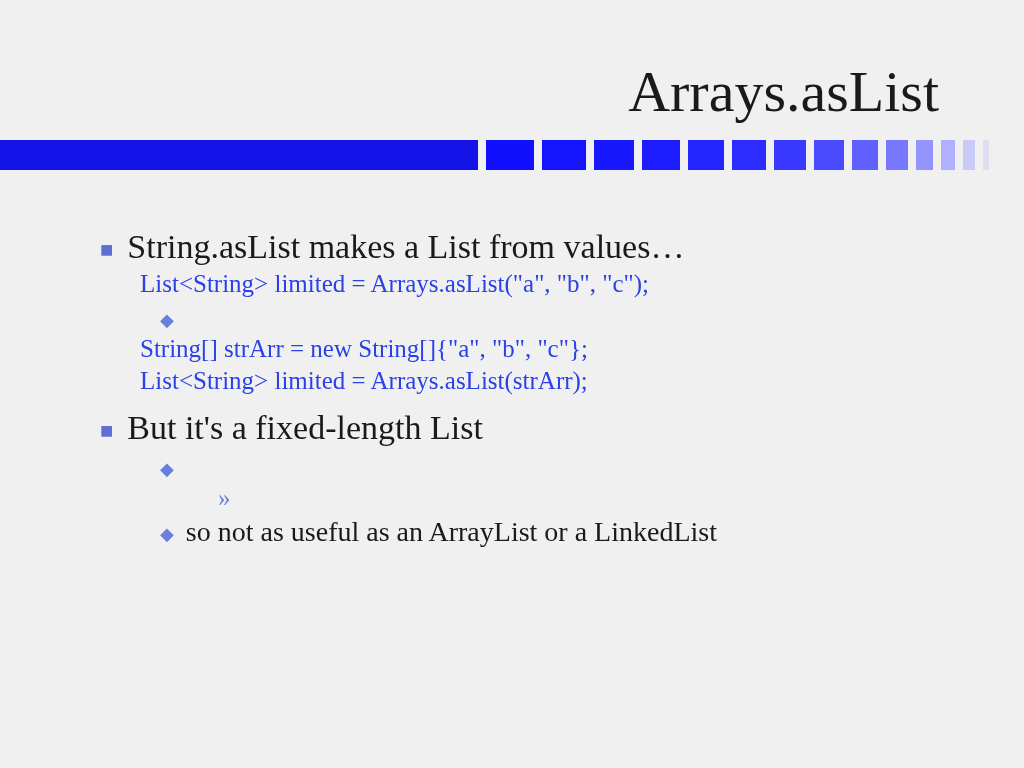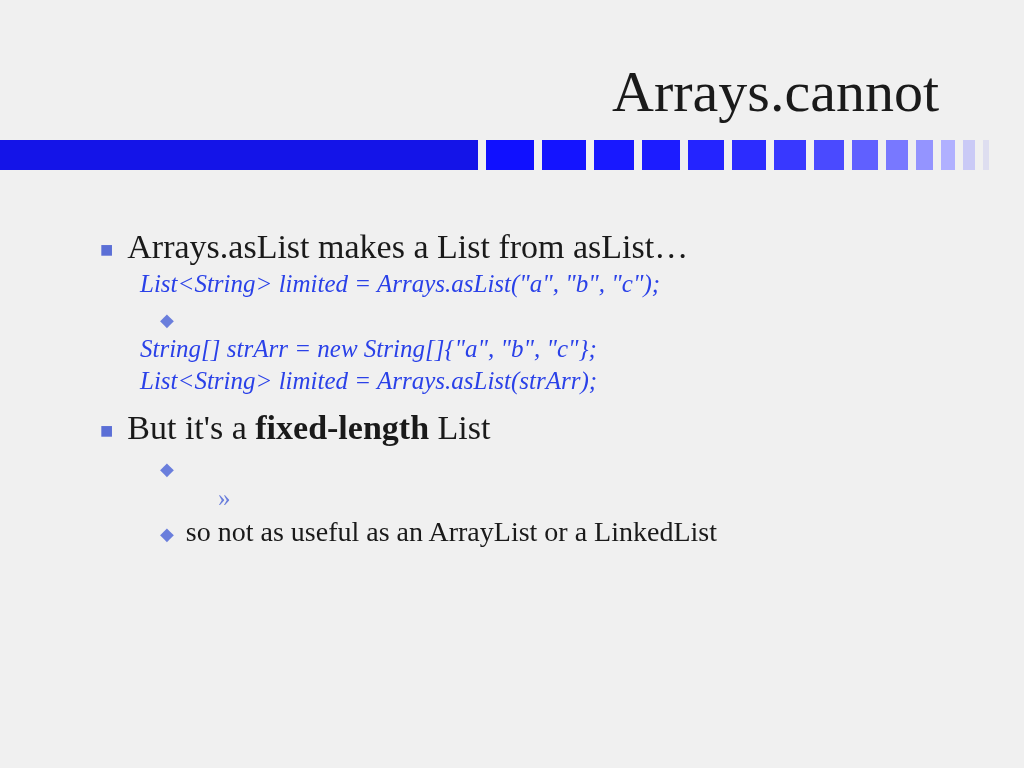"Arrays.cannot" div.title { text: Arrays.cannot -> Arrays.asList }
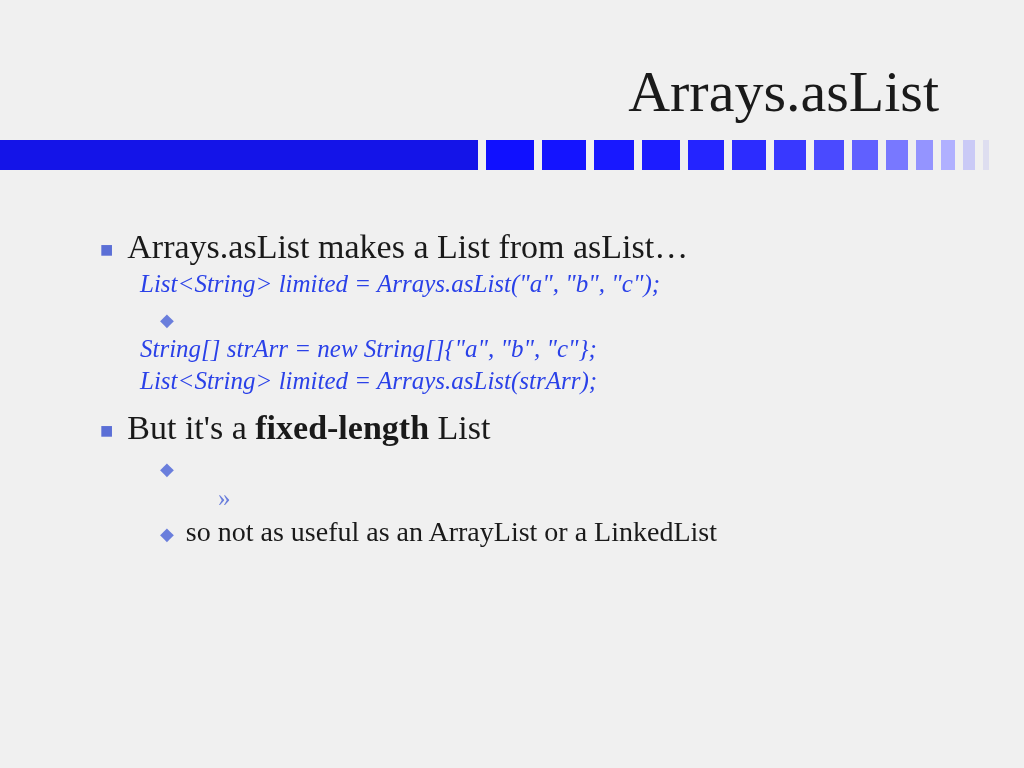"Arrays.asList makes a List from" span { text: Arrays.asList makes a List from asList -> String.asList makes a List from values }
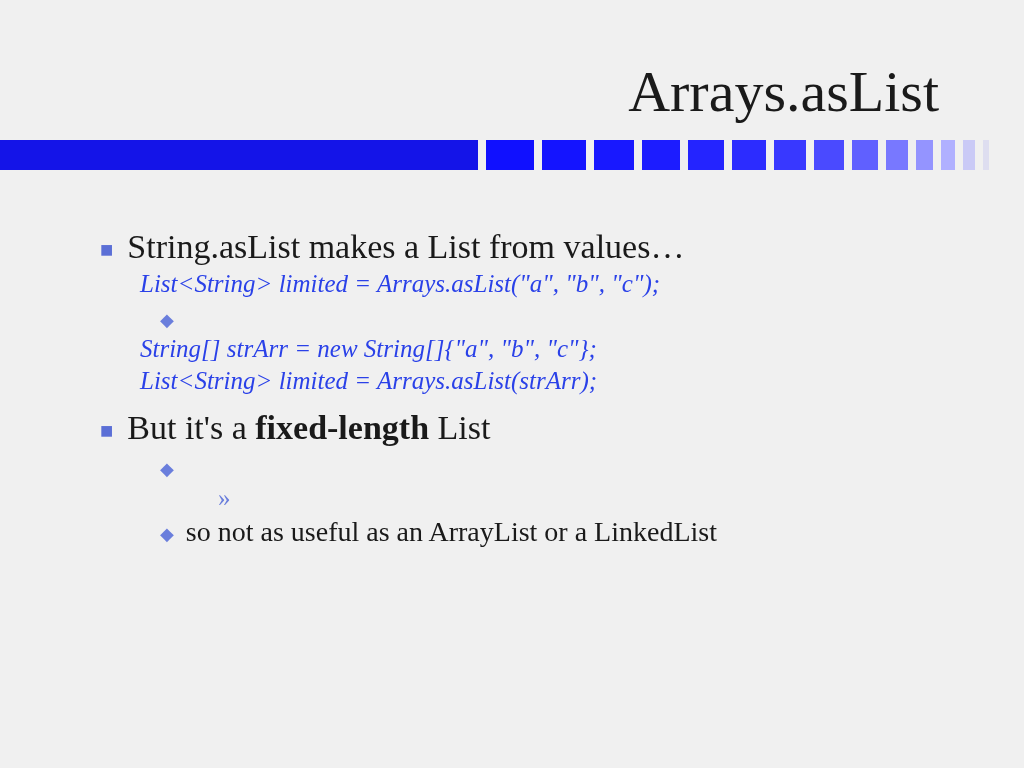"List<String> limited =" .code-line { font-style: italic -> none }
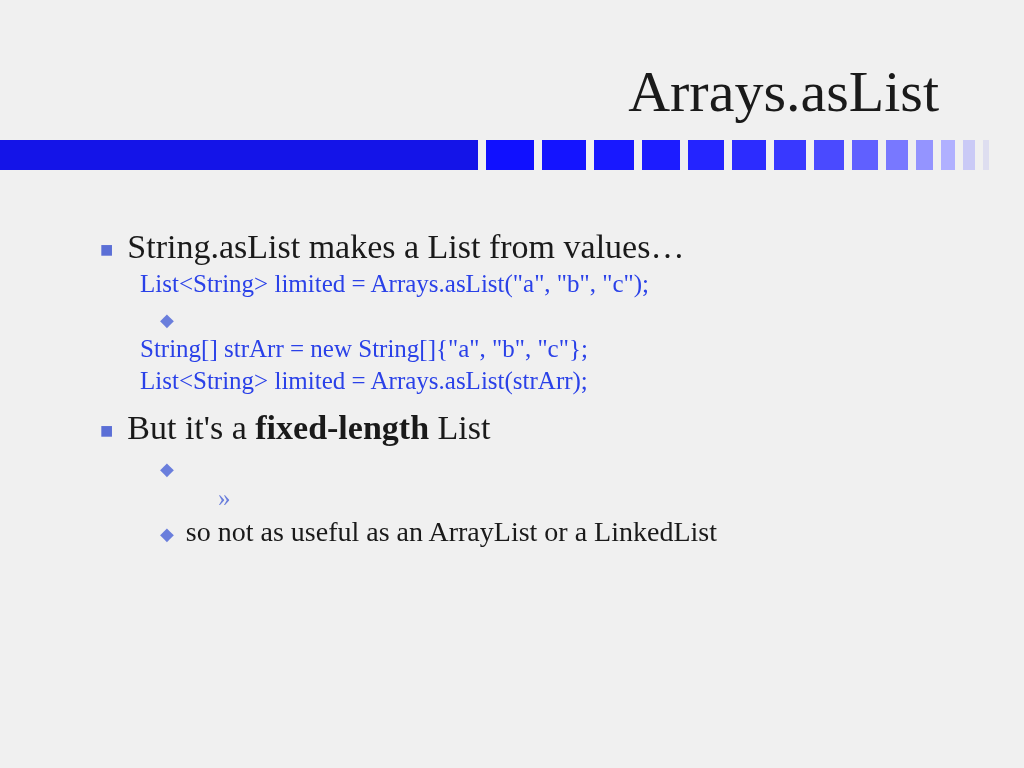"fixed-length" .bold { font-weight: bold -> normal }
